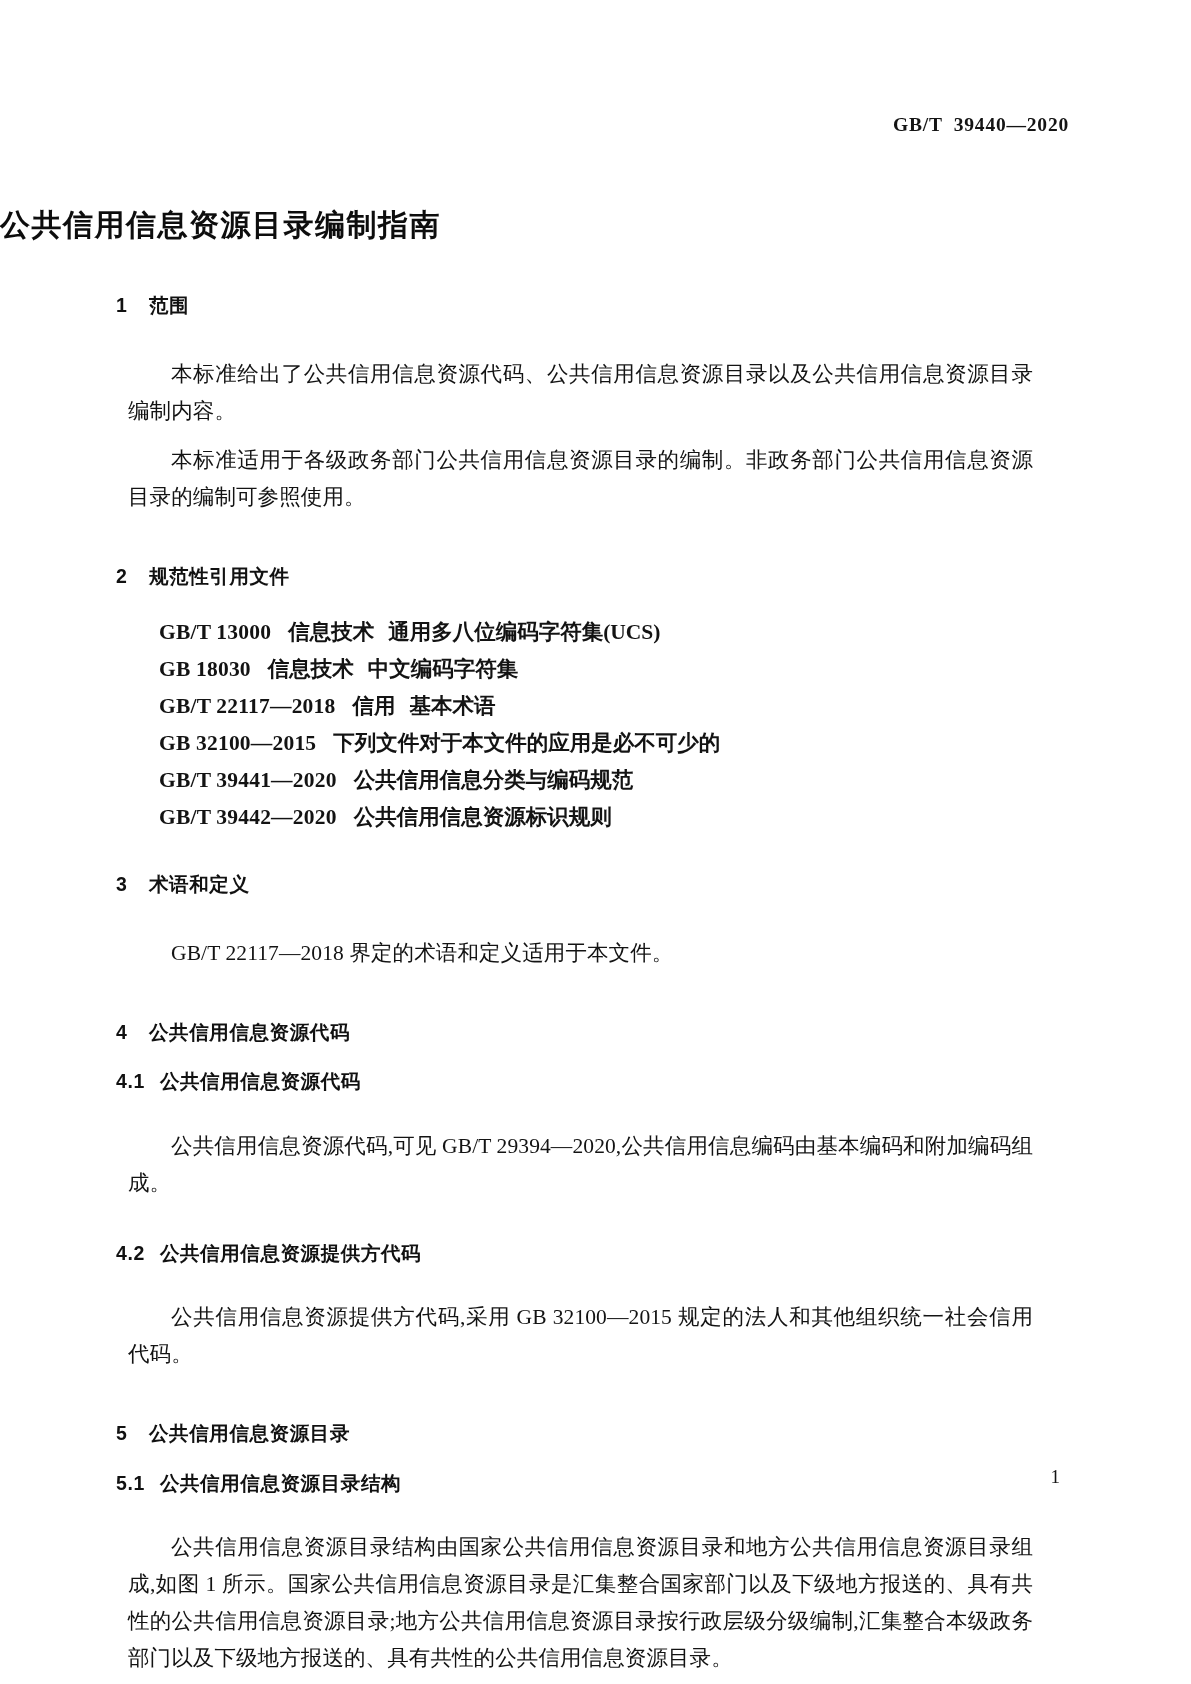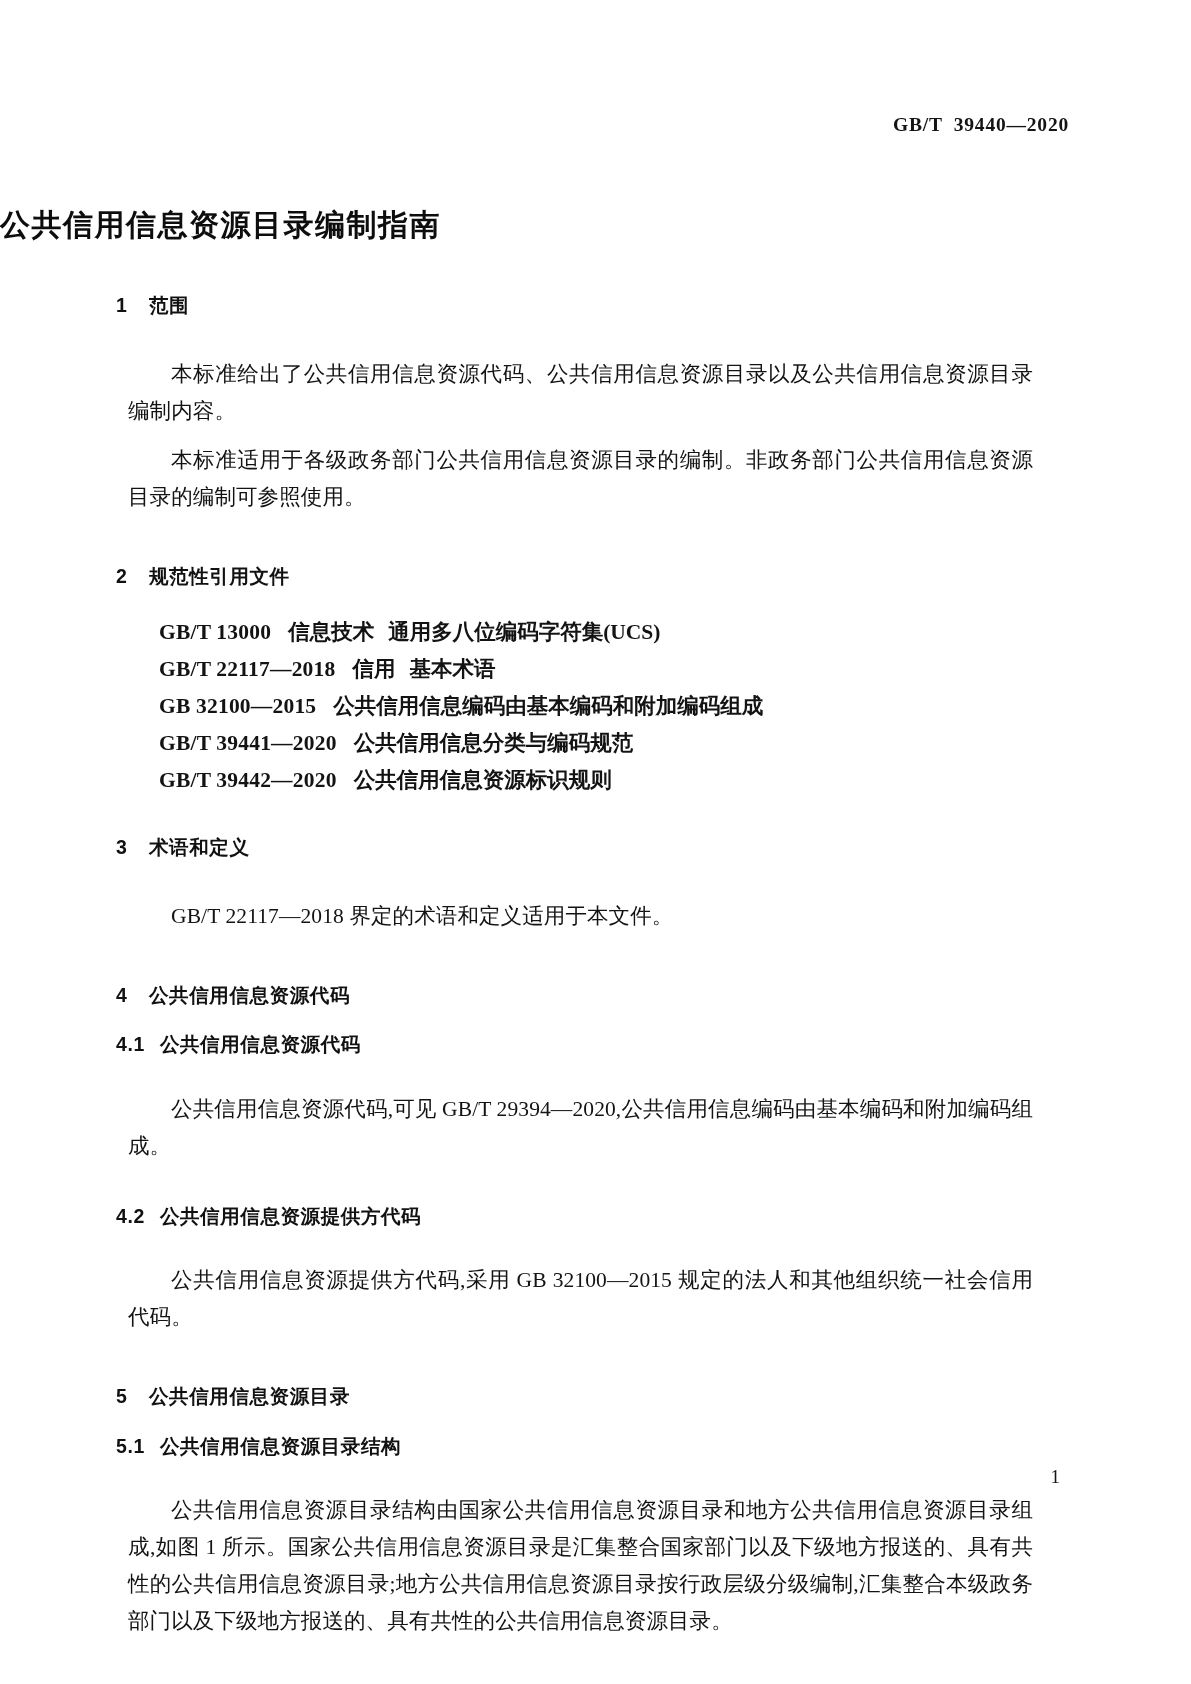"GB 18030 信息技术 中文编码字符集" li { html: none -> <li><span>GB 18030</span><span></span><span>信息技术</span><span></span><span>中文编码字符集</span></li> }
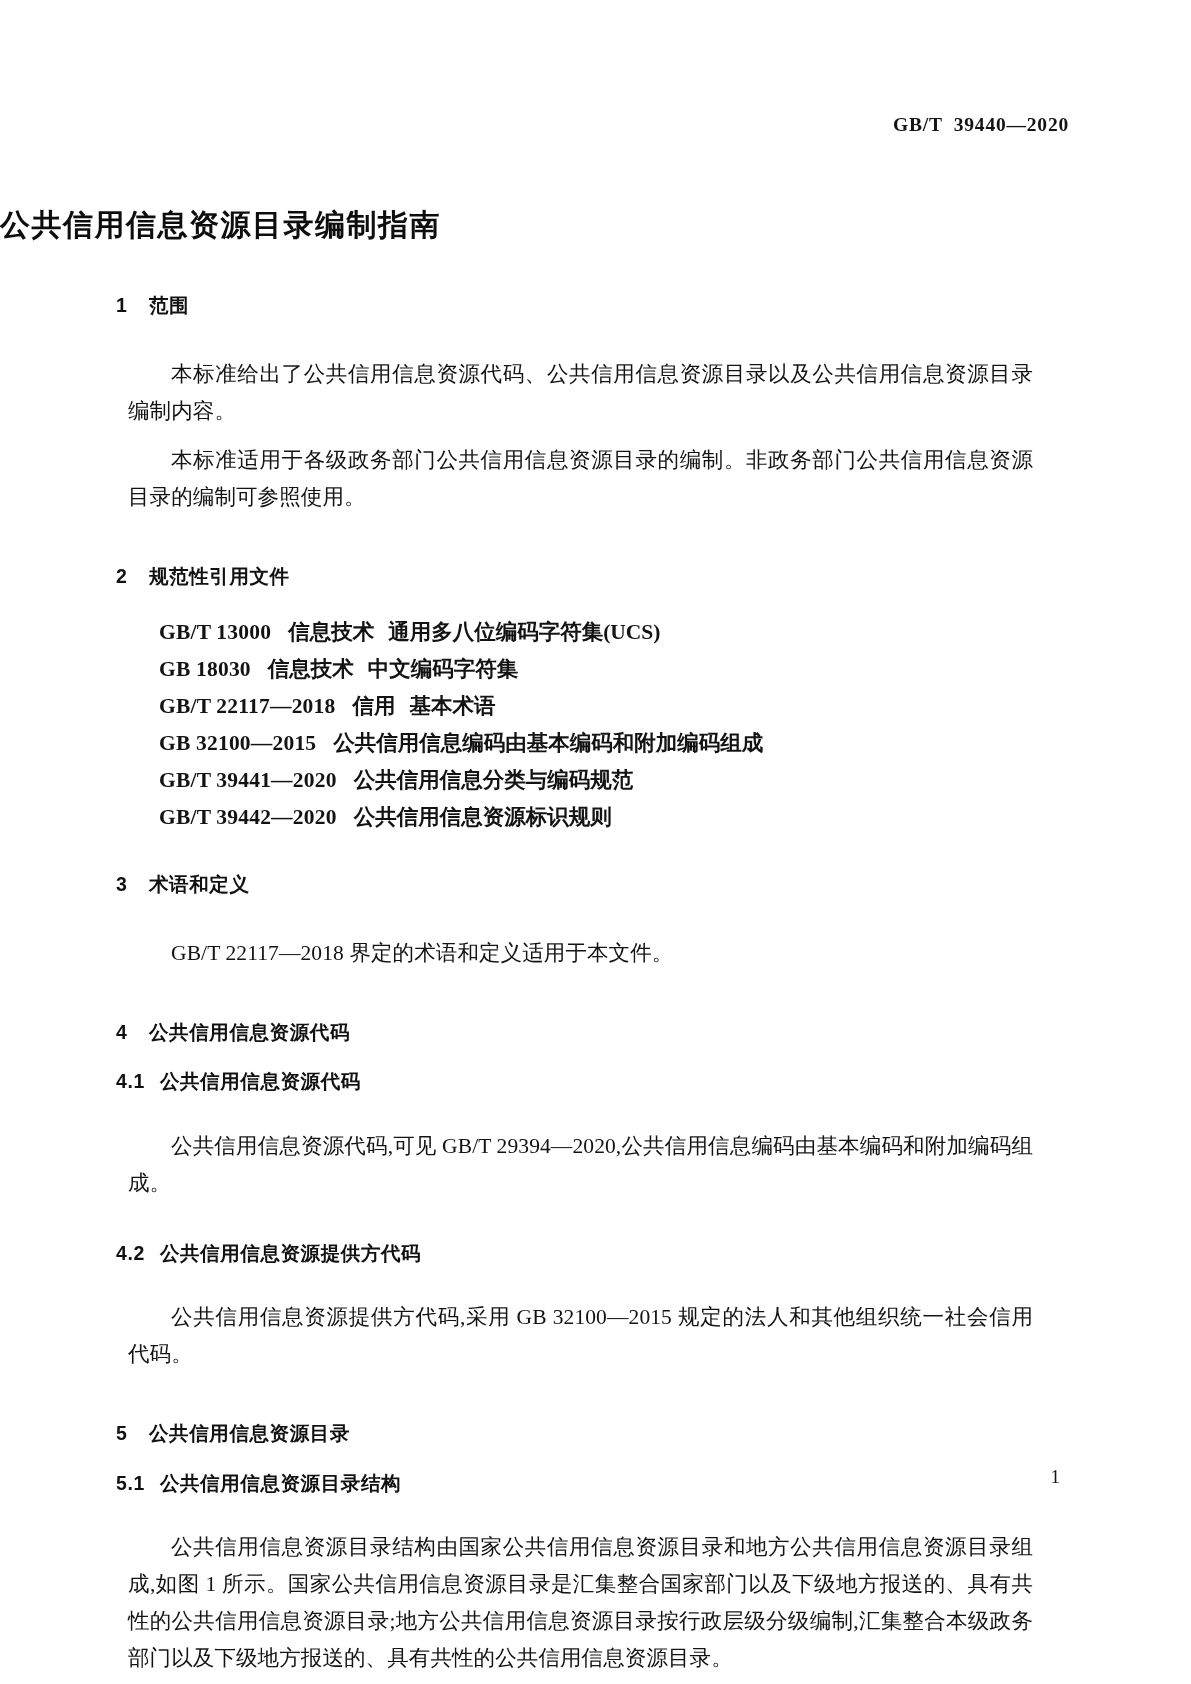"公共信用信息编码由基本编码和附加编码组成" span { text: 公共信用信息编码由基本编码和附加编码组成 -> 下列文件对于本文件的应用是必不可少的 }
